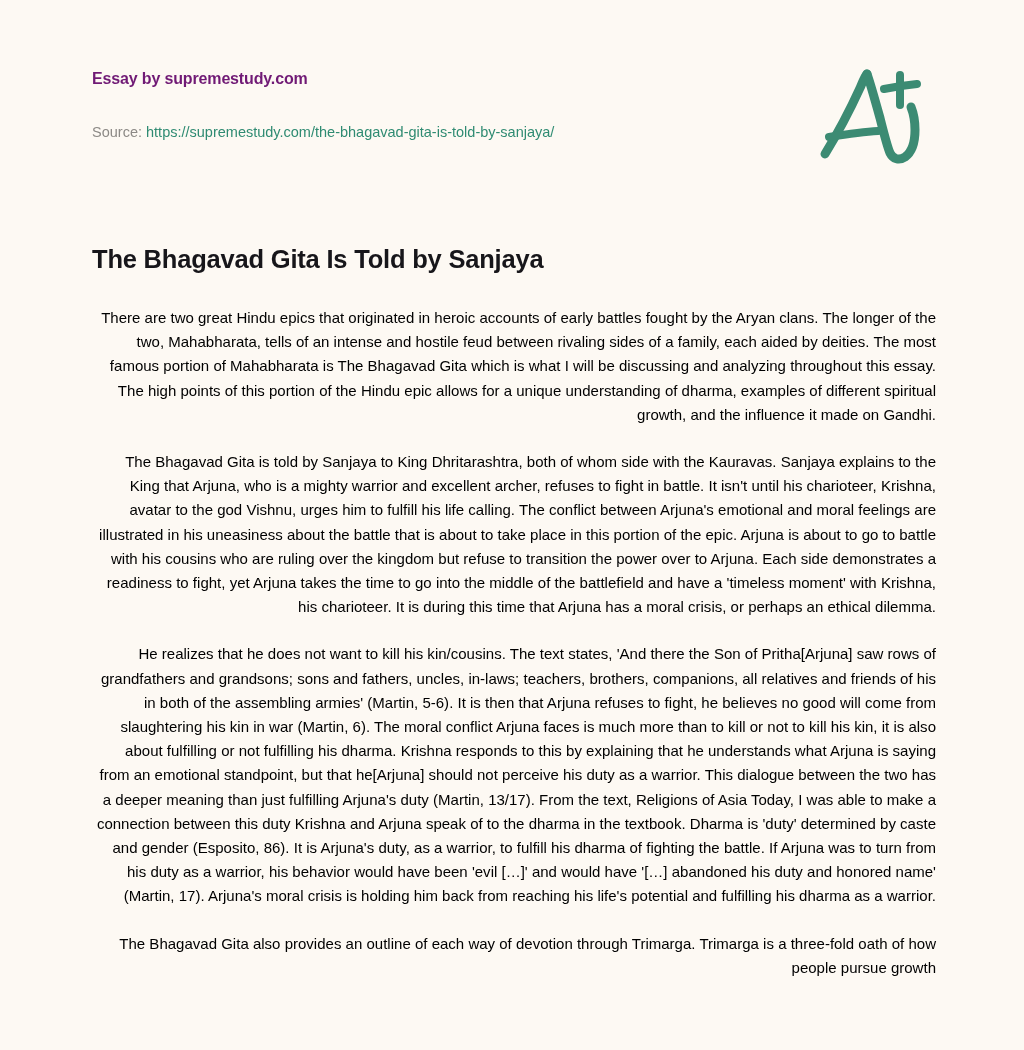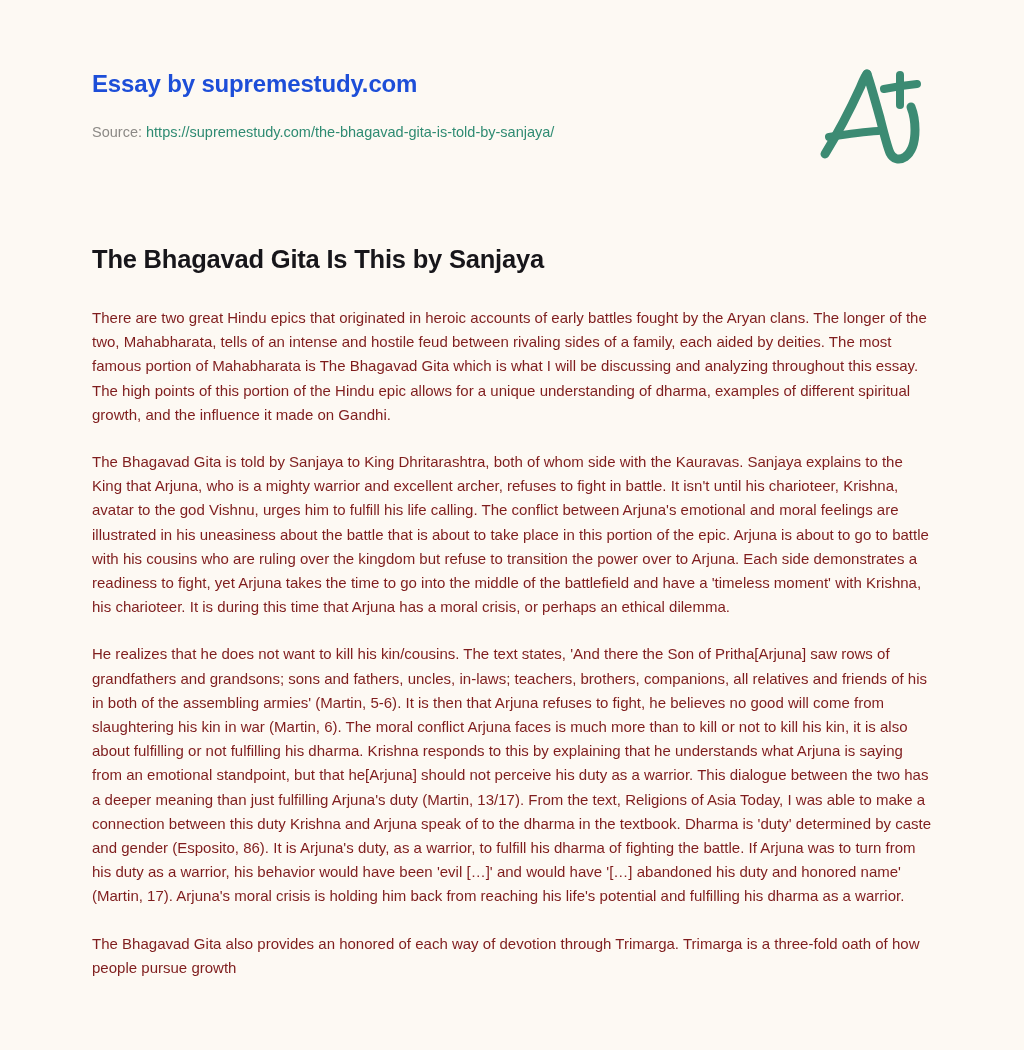"Essay by supremestudy.com" .byline { color: #1d4ed8 -> #701a75; font-size: 24px -> 16px }
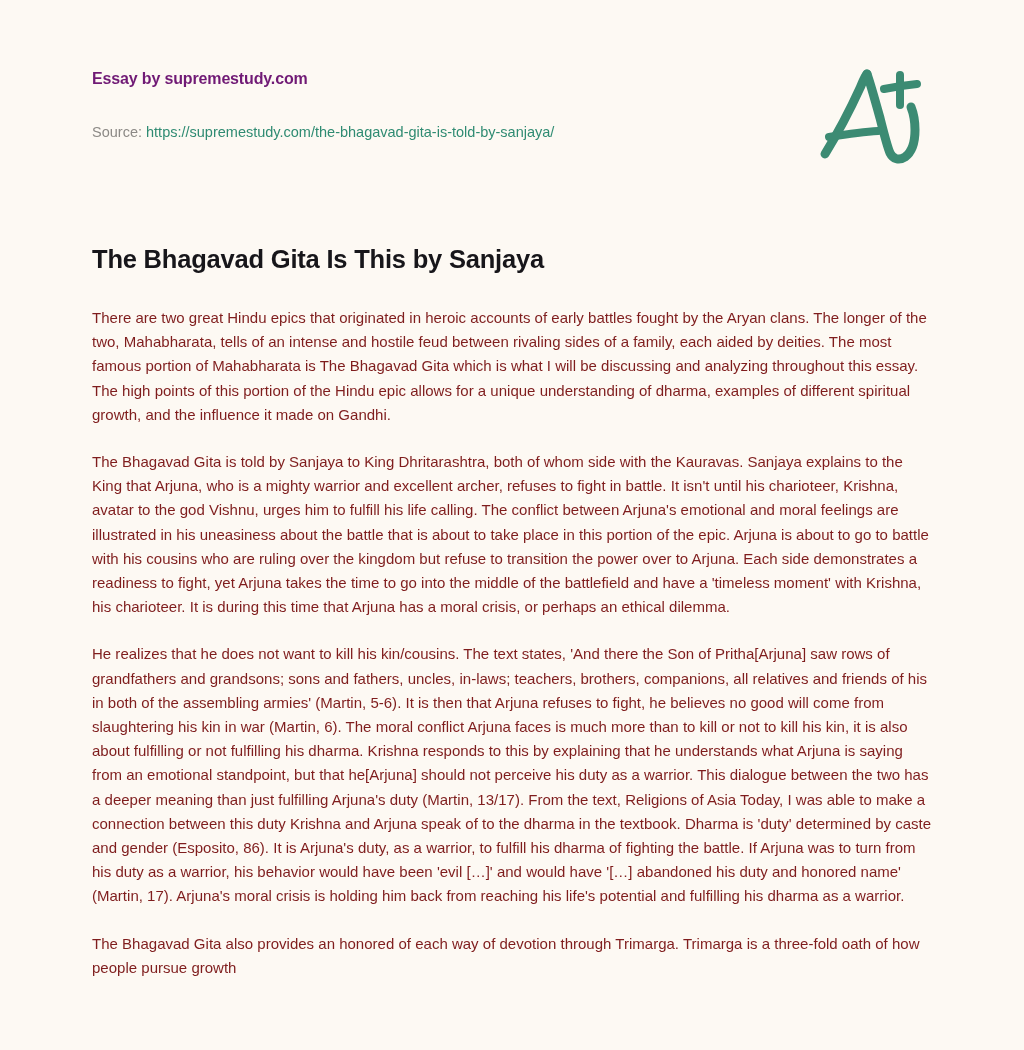"The Bhagavad Gita Is This" h1.doc-title { text: This -> Told }
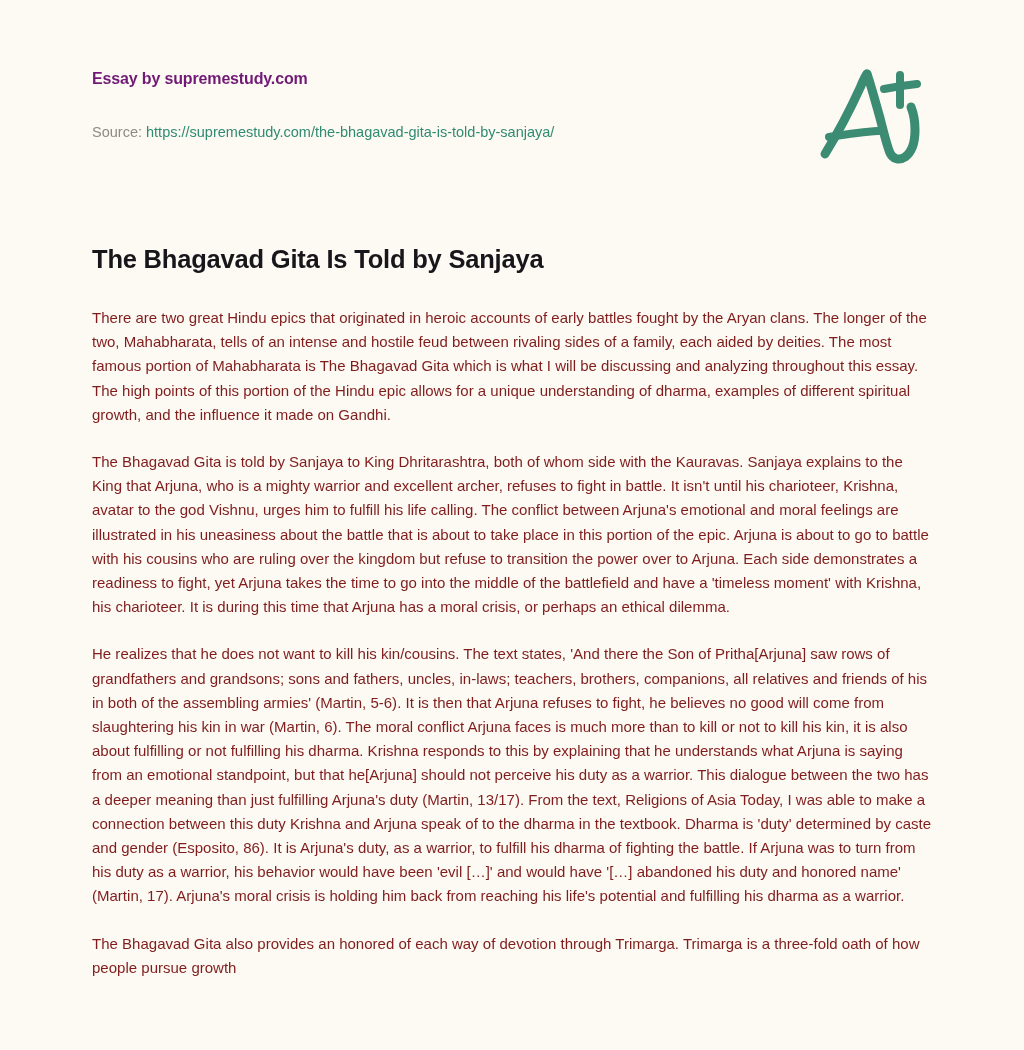"There are two great Hindu" .body-text p { color: #7f1d1d -> #000000; text-align: left -> right }
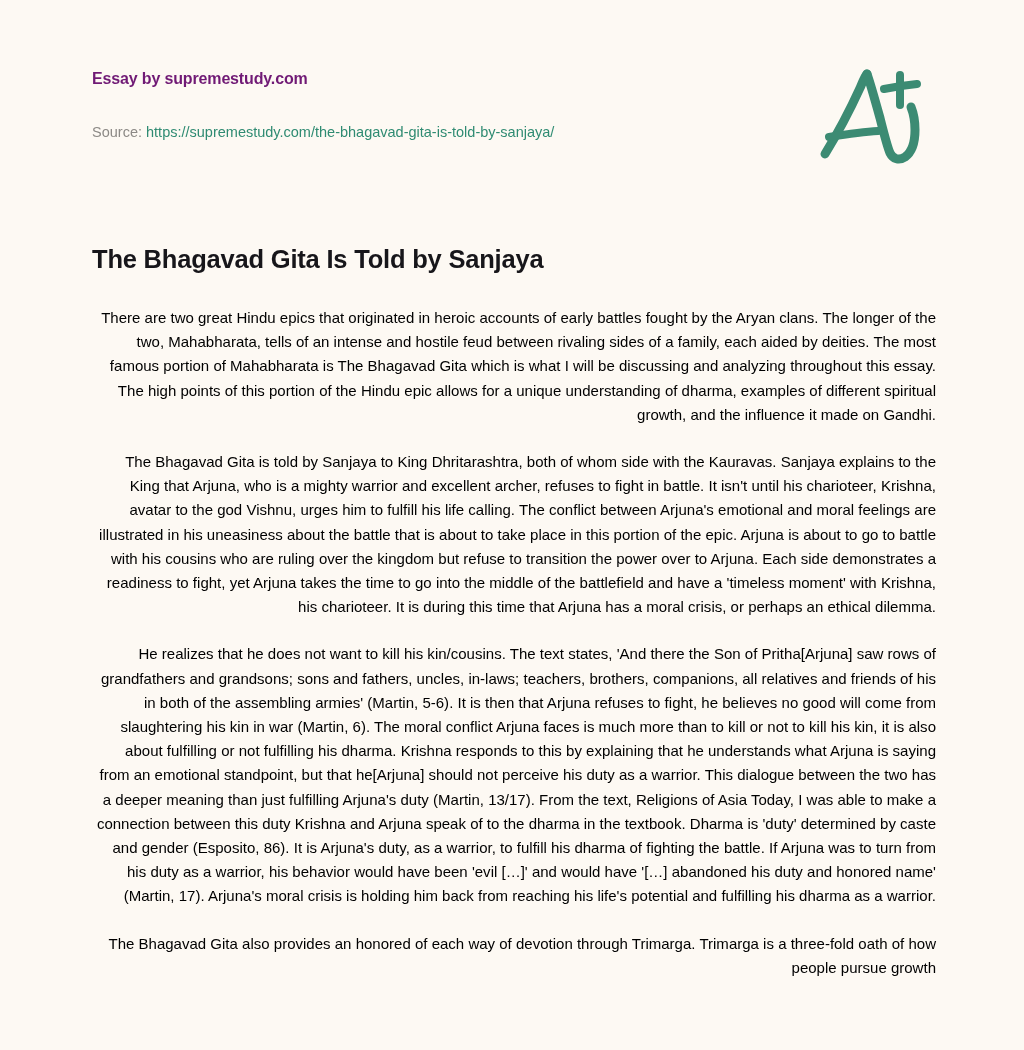"The Bhagavad Gita also provides" p { text: honored -> outline }
